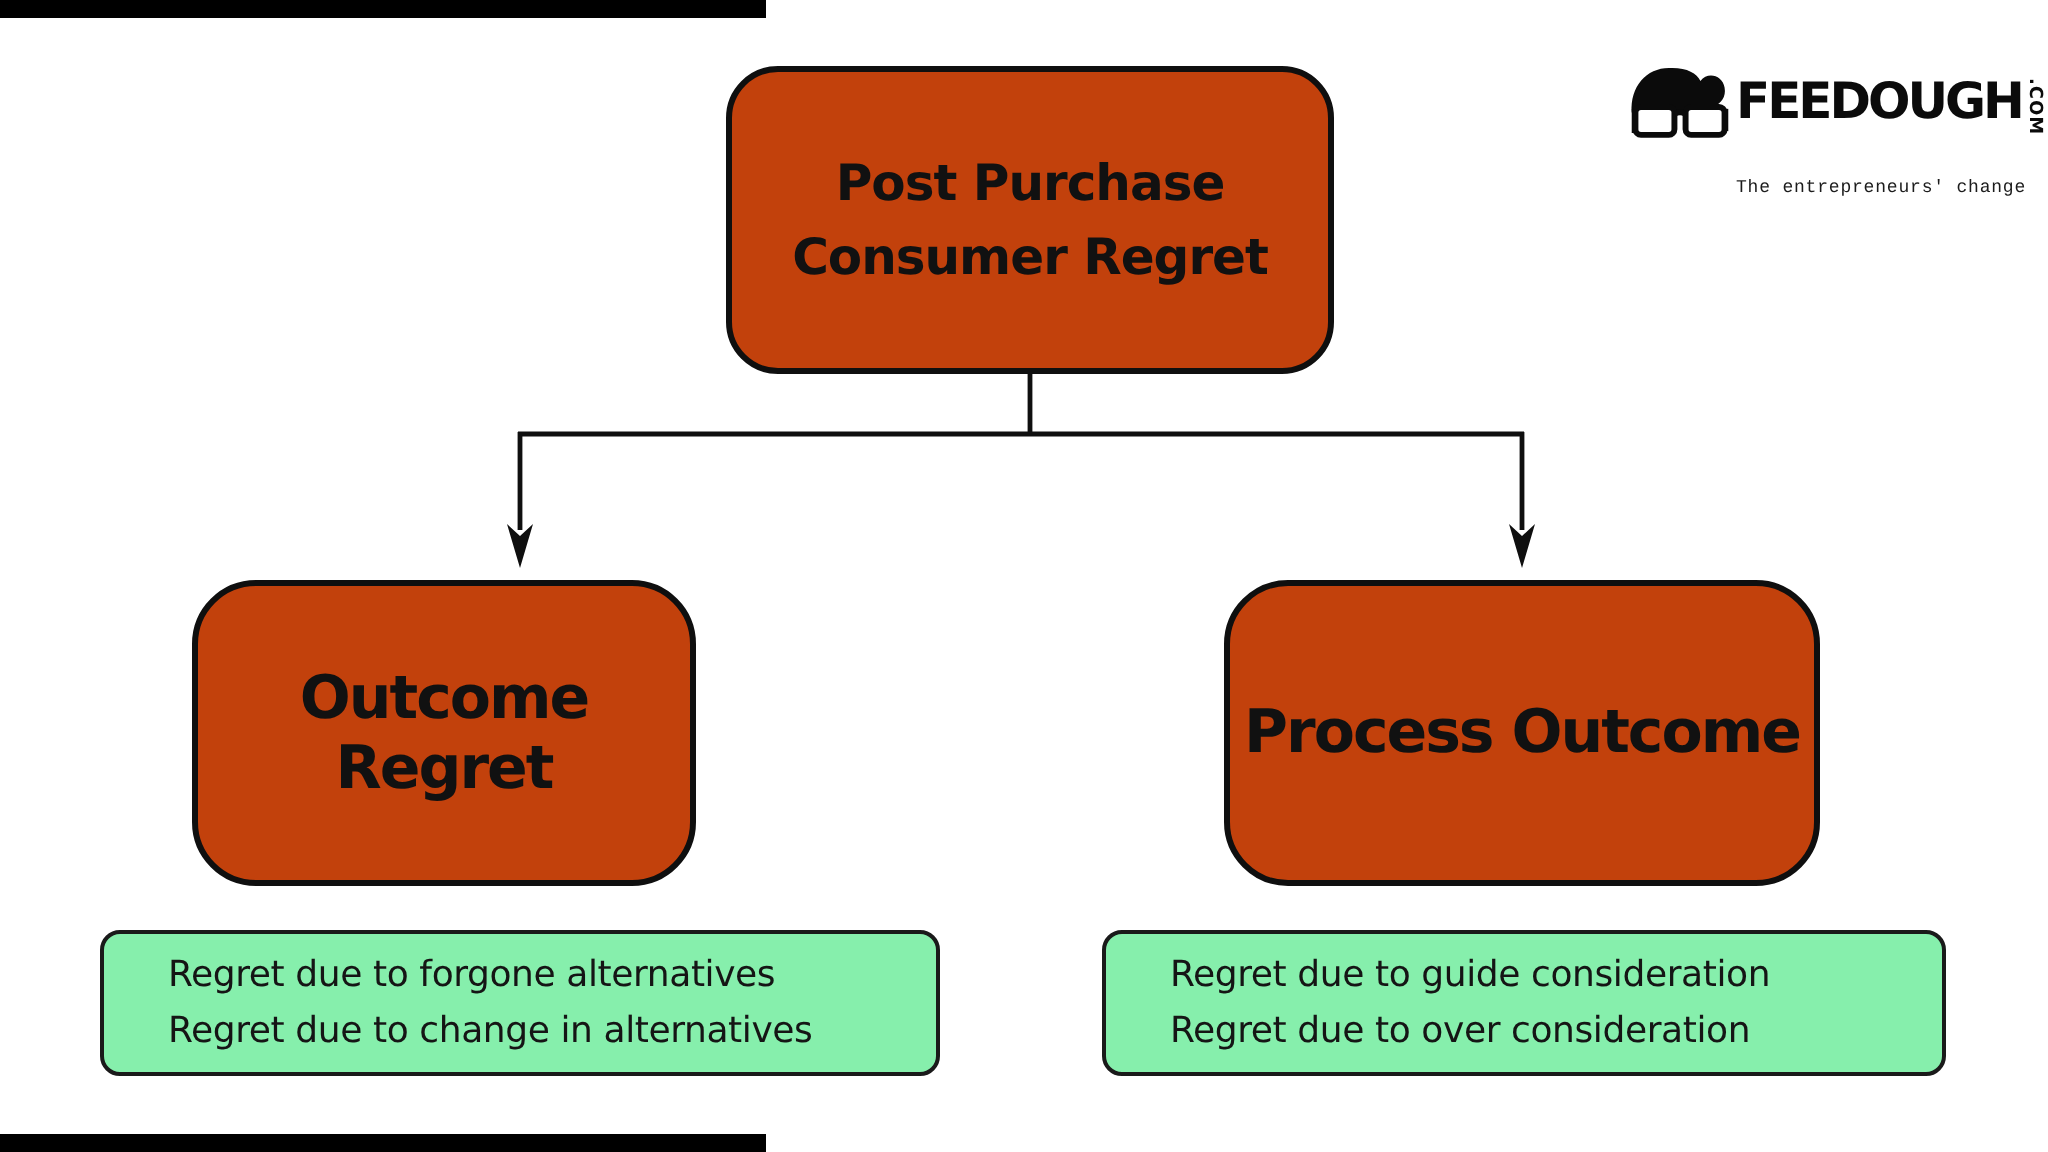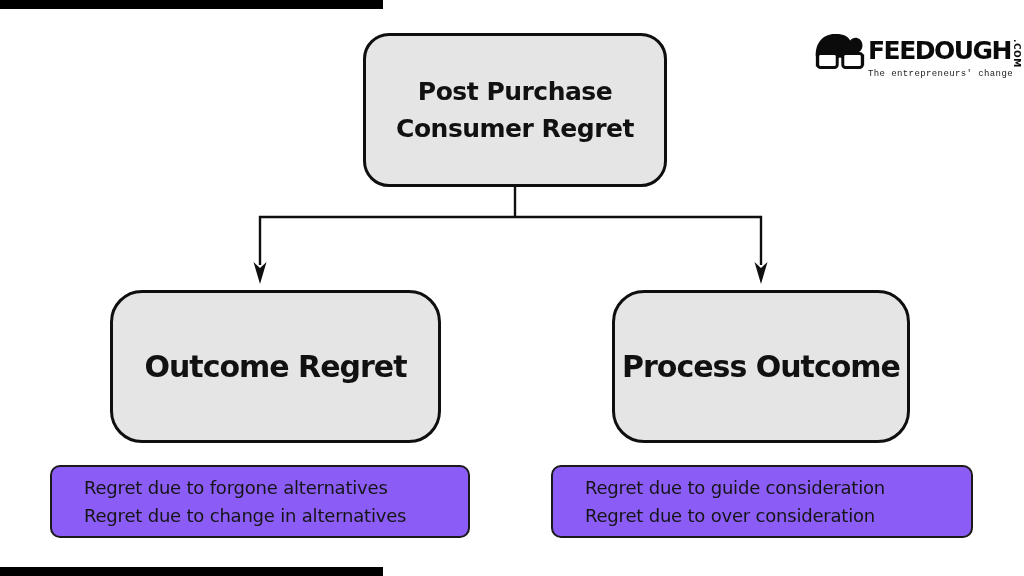"FEEDOUGH" .logo-text-col { gap: none -> 20px }
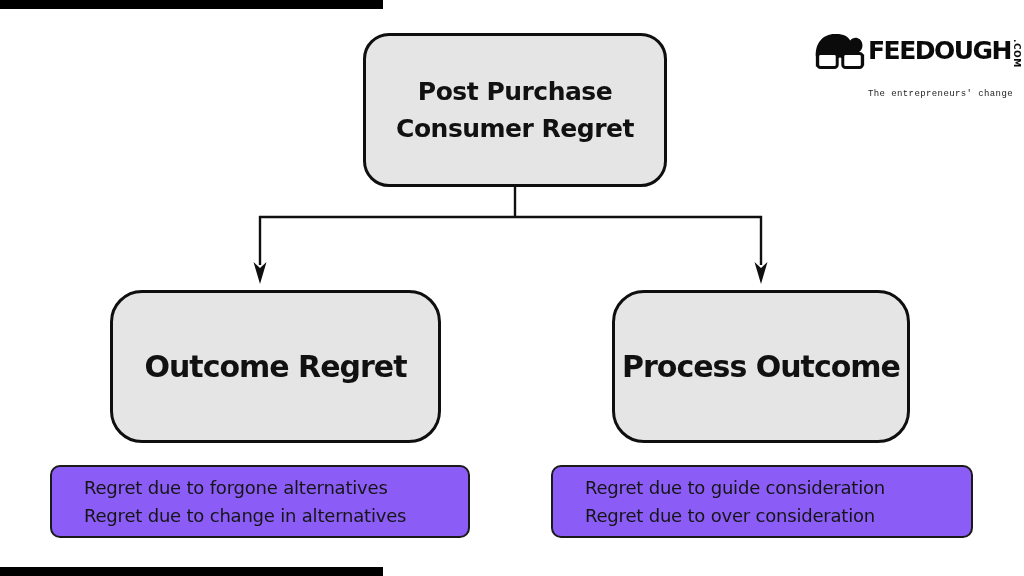"Post Purchase" .node { background: #e5e5e5 -> #c2410c }
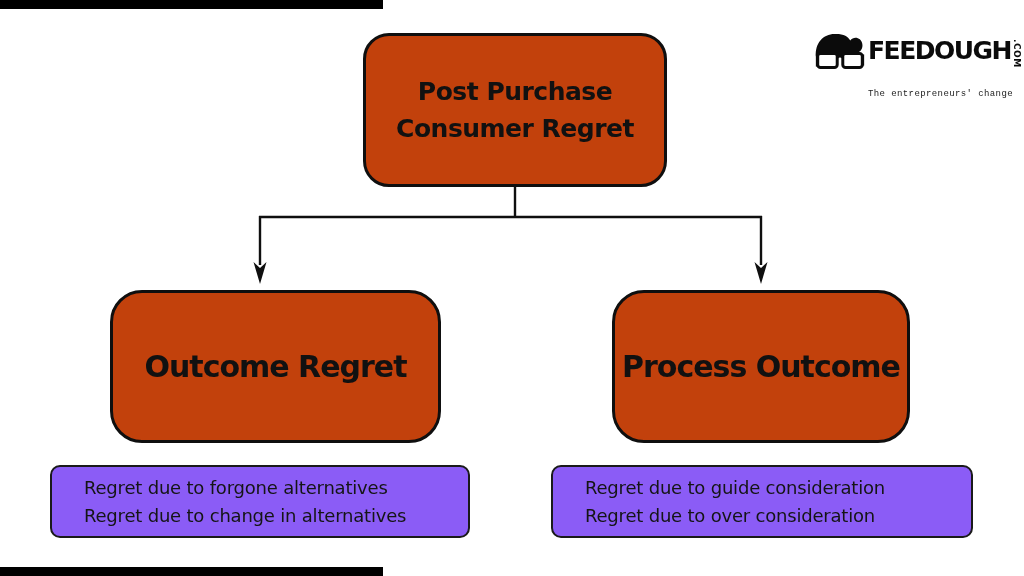"Outcome Regret" .child-node.left { left: 110px -> 96px; width: 331px -> 252px }
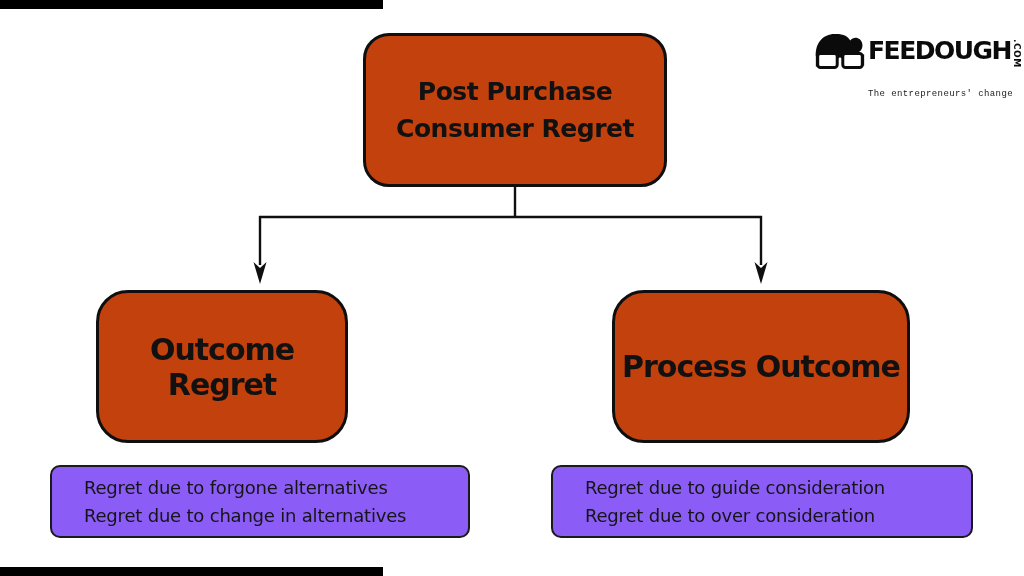"Regret due to forgone alternatives" .detail-box { background: #8b5cf6 -> #86efac }
